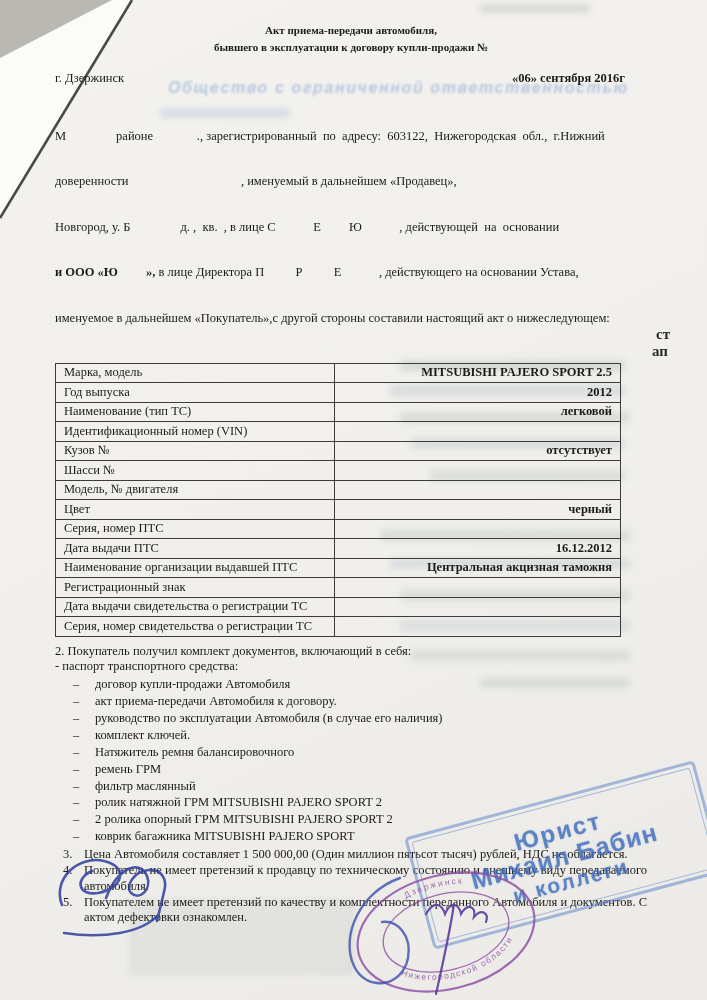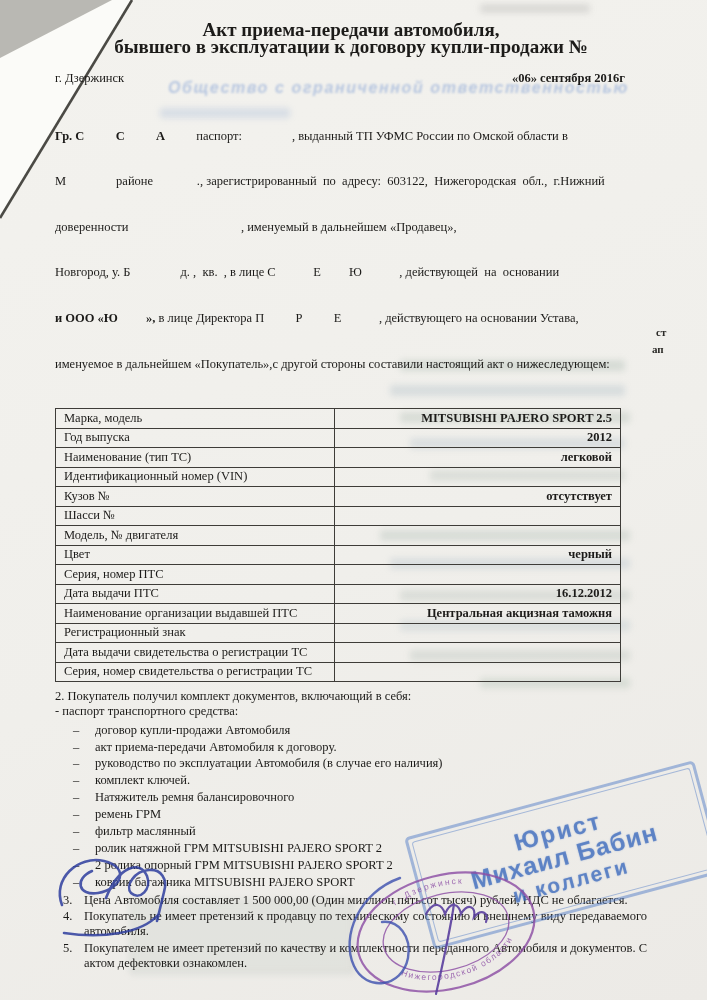"Акт приема-передачи автомобиля," .title { font-size: 19px -> 11px }
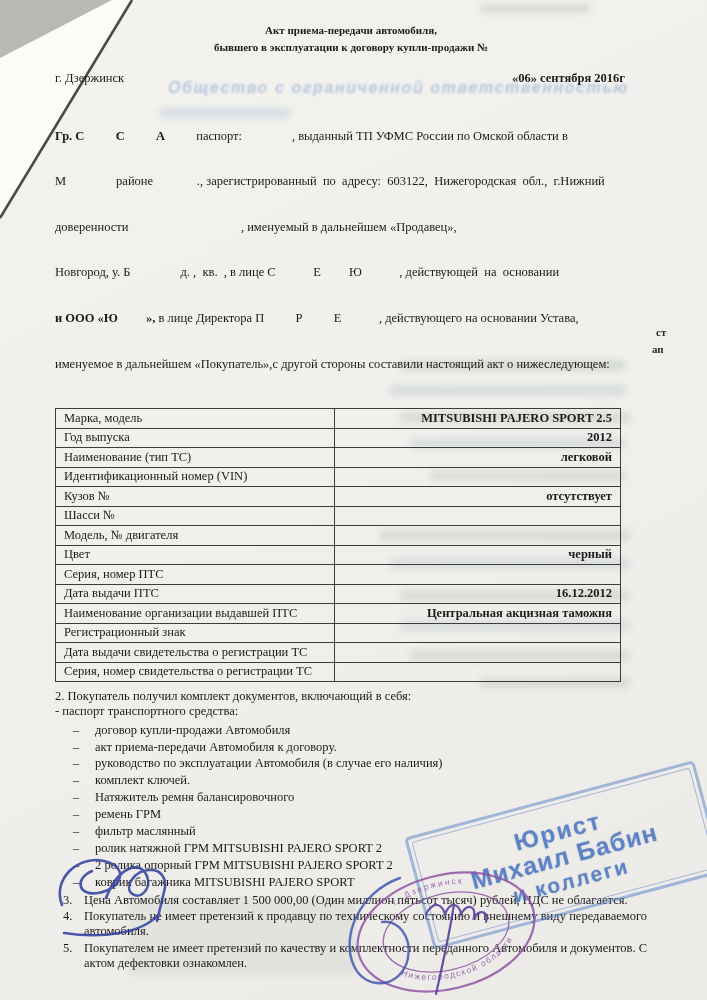"Гр. С С А паспорт:" div { html: <div><span>Гр. С С А</span><span> паспорт: , выданный ТП УФМС России по Омской области в</span></div> -> none }
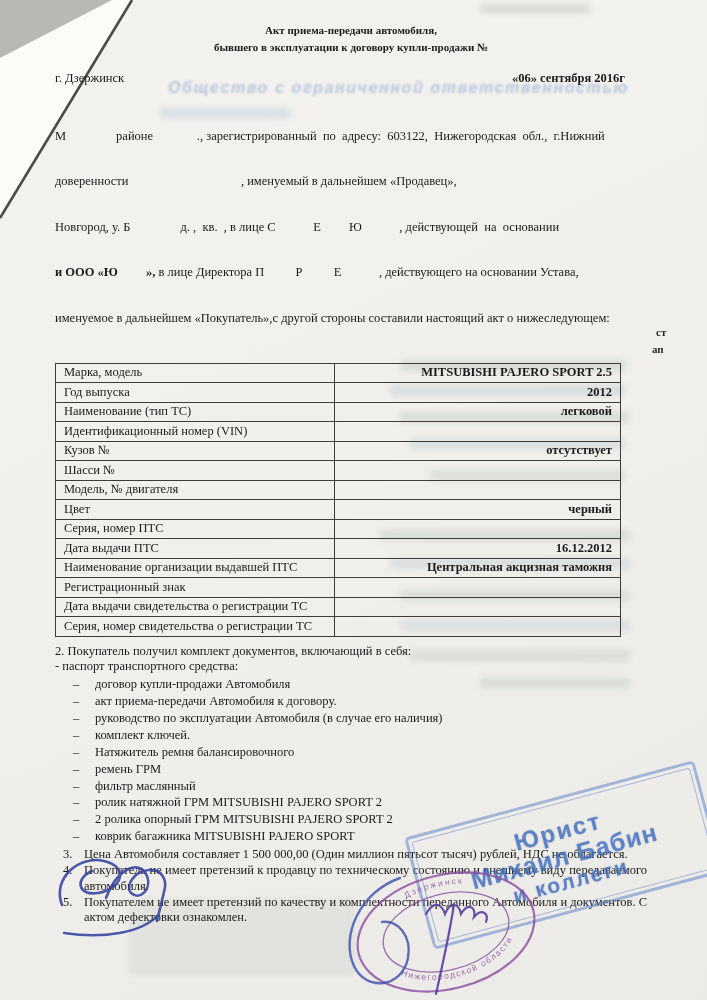"ст" .mark { font-size: 11px -> 15px }
